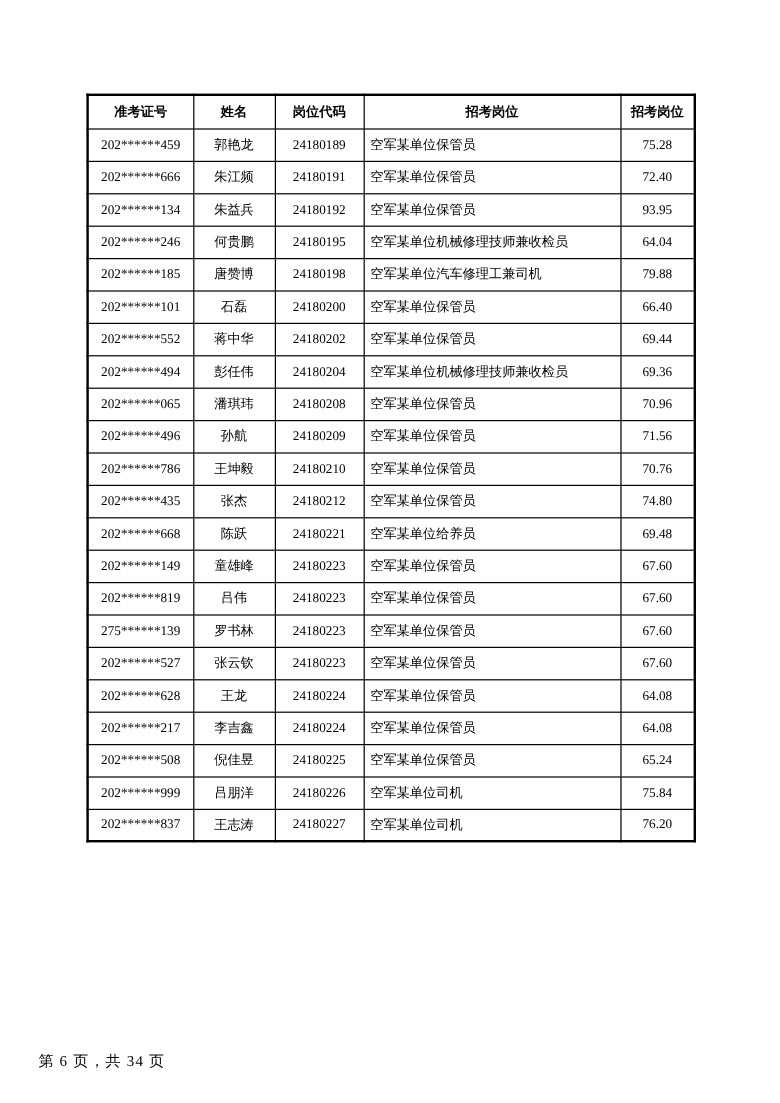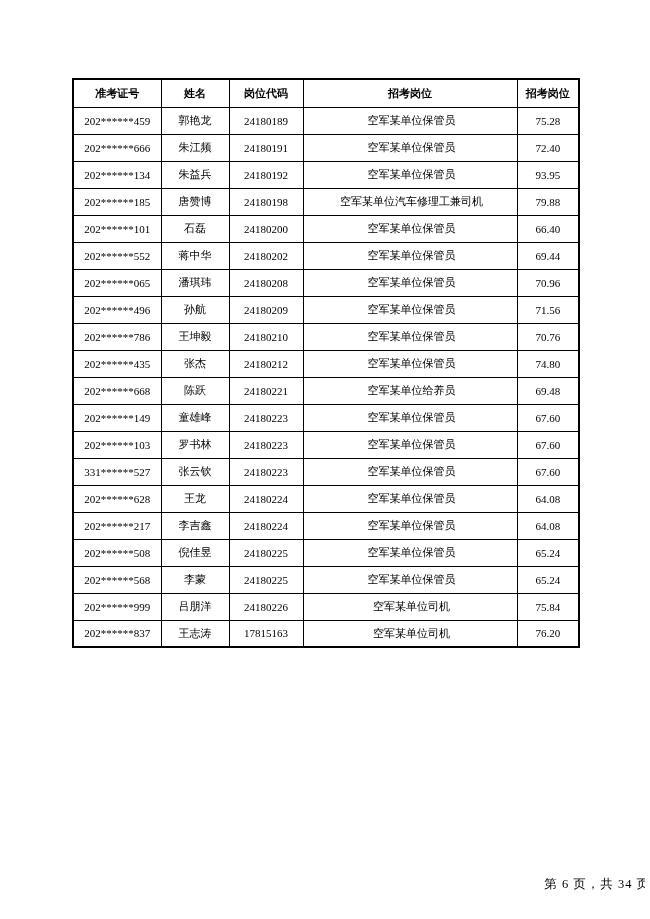"空军某单位保管员" table.score-table td.left { text-align: center -> left }
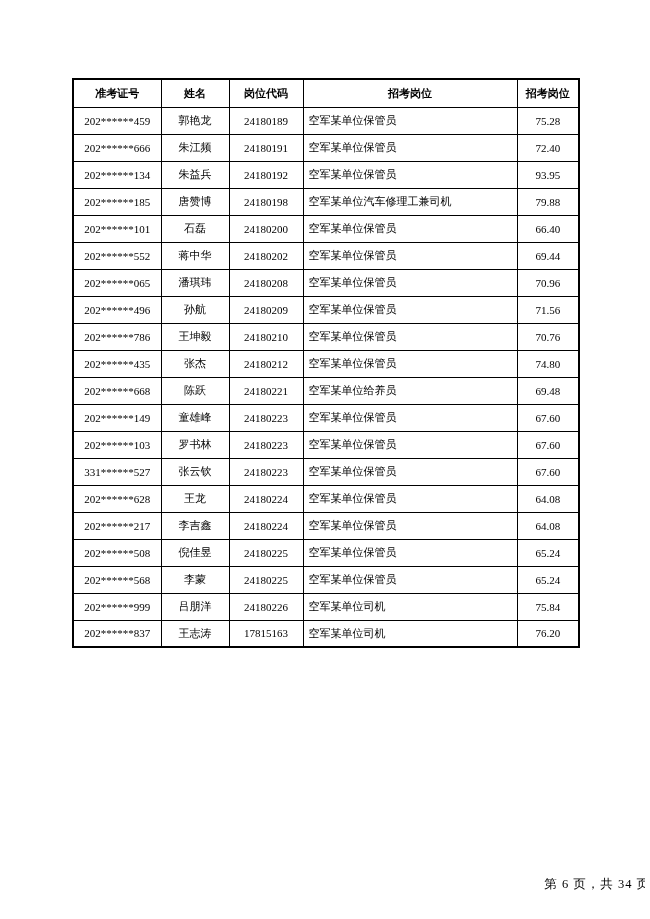"202******246" tr { html: none -> <tr> <td>202******246</td> <td>何贵鹏</td> <td>24180195</td> <td>空军某单位机械修理技师兼收检员</td> <td>64.04</td> </tr> }
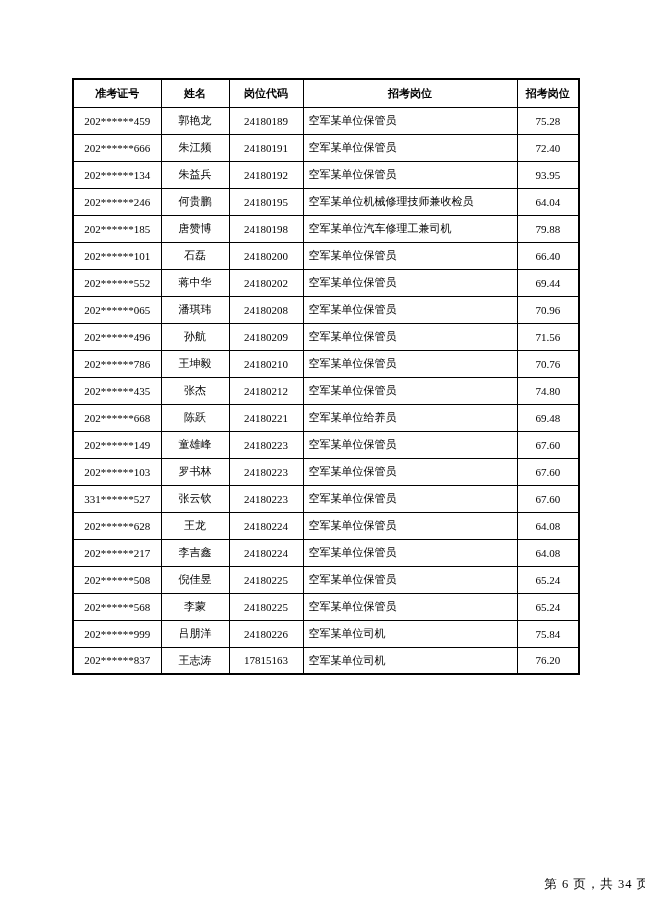"202******494" tr { html: none -> <tr> <td>202******494</td> <td>彭任伟</td> <td>24180204</td> <td>空军某单位机械修理技师兼收检员</td> <td>69.36</td> </tr> }
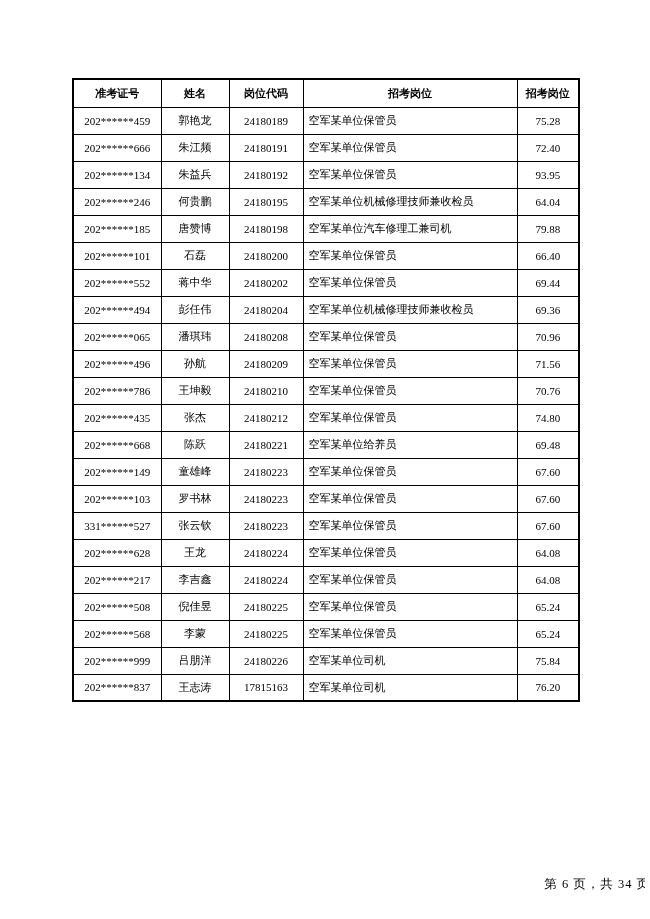"202******819" tr { html: none -> <tr> <td>202******819</td> <td>吕伟</td> <td>24180223</td> <td>空军某单位保管员</td> <td>67.60</td> </tr> }
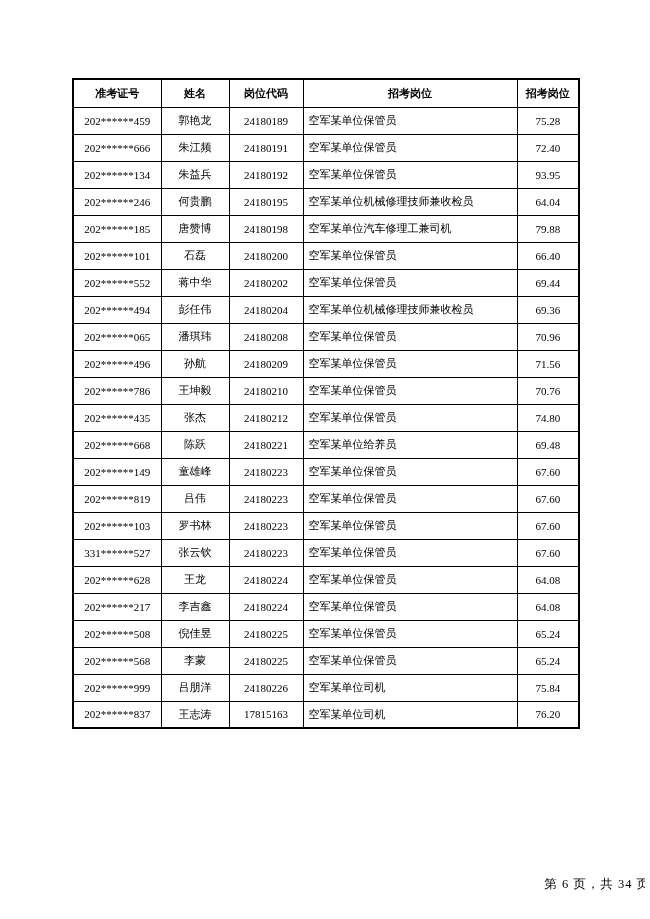"202******103" td { text: 202******103 -> 275******139 }
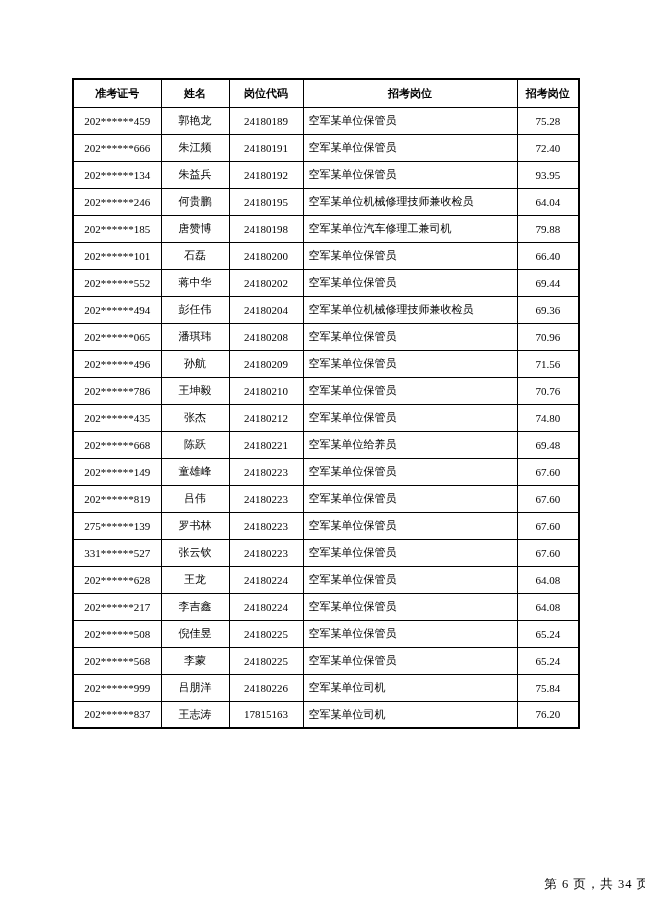"331******527" td { text: 331 -> 202 }
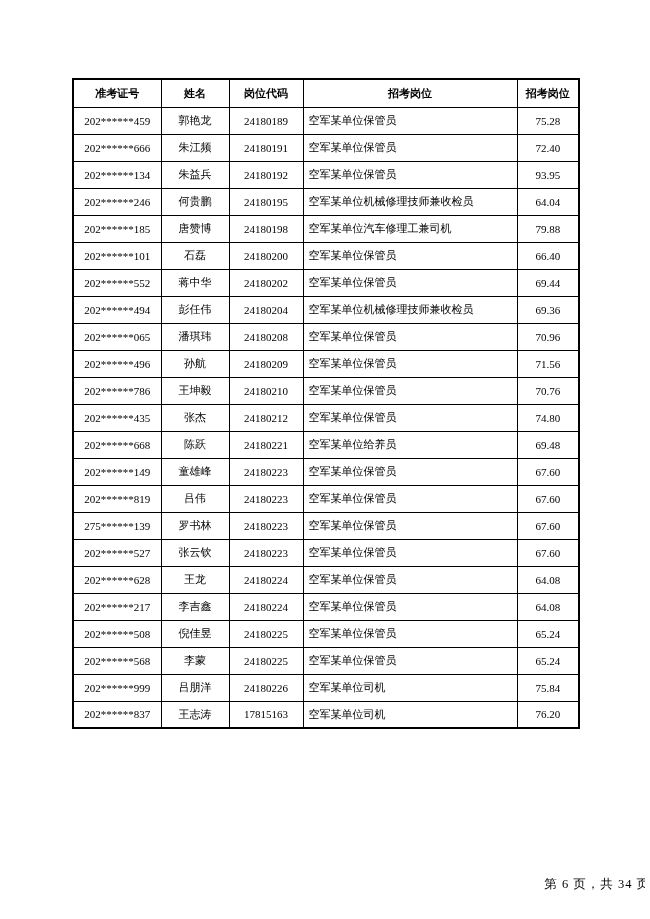"202******568" tr { html: <tr> <td>202******568</td> <td>李蒙</td> <td>24180225</td> <td>空军某单位保管员</td> <td>65.24</td> </tr> -> none }
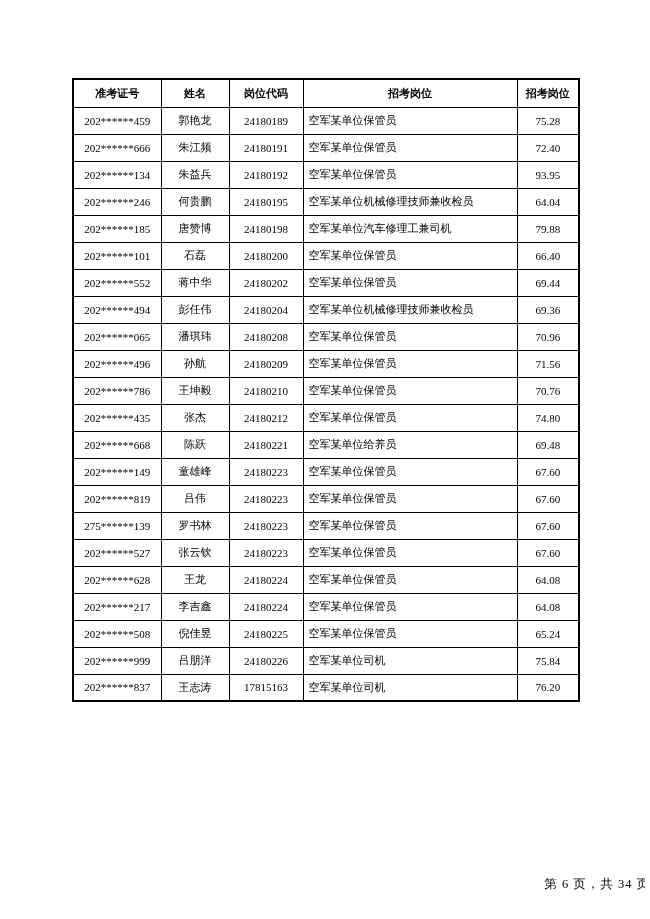"17815163" td { text: 17815163 -> 24180227 }
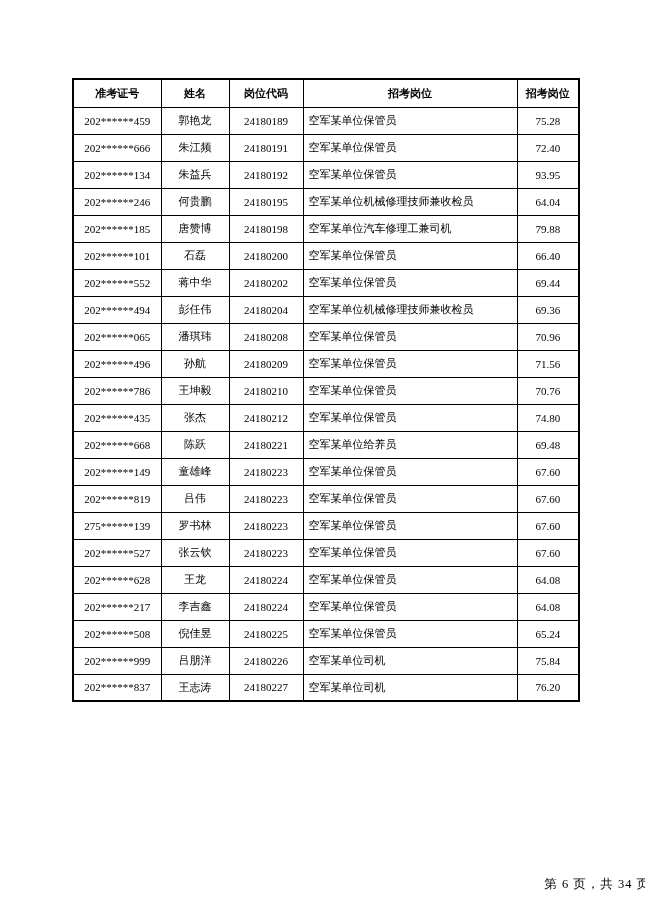"第 6 页，共 34 页" .footer { text-align: right -> left }
